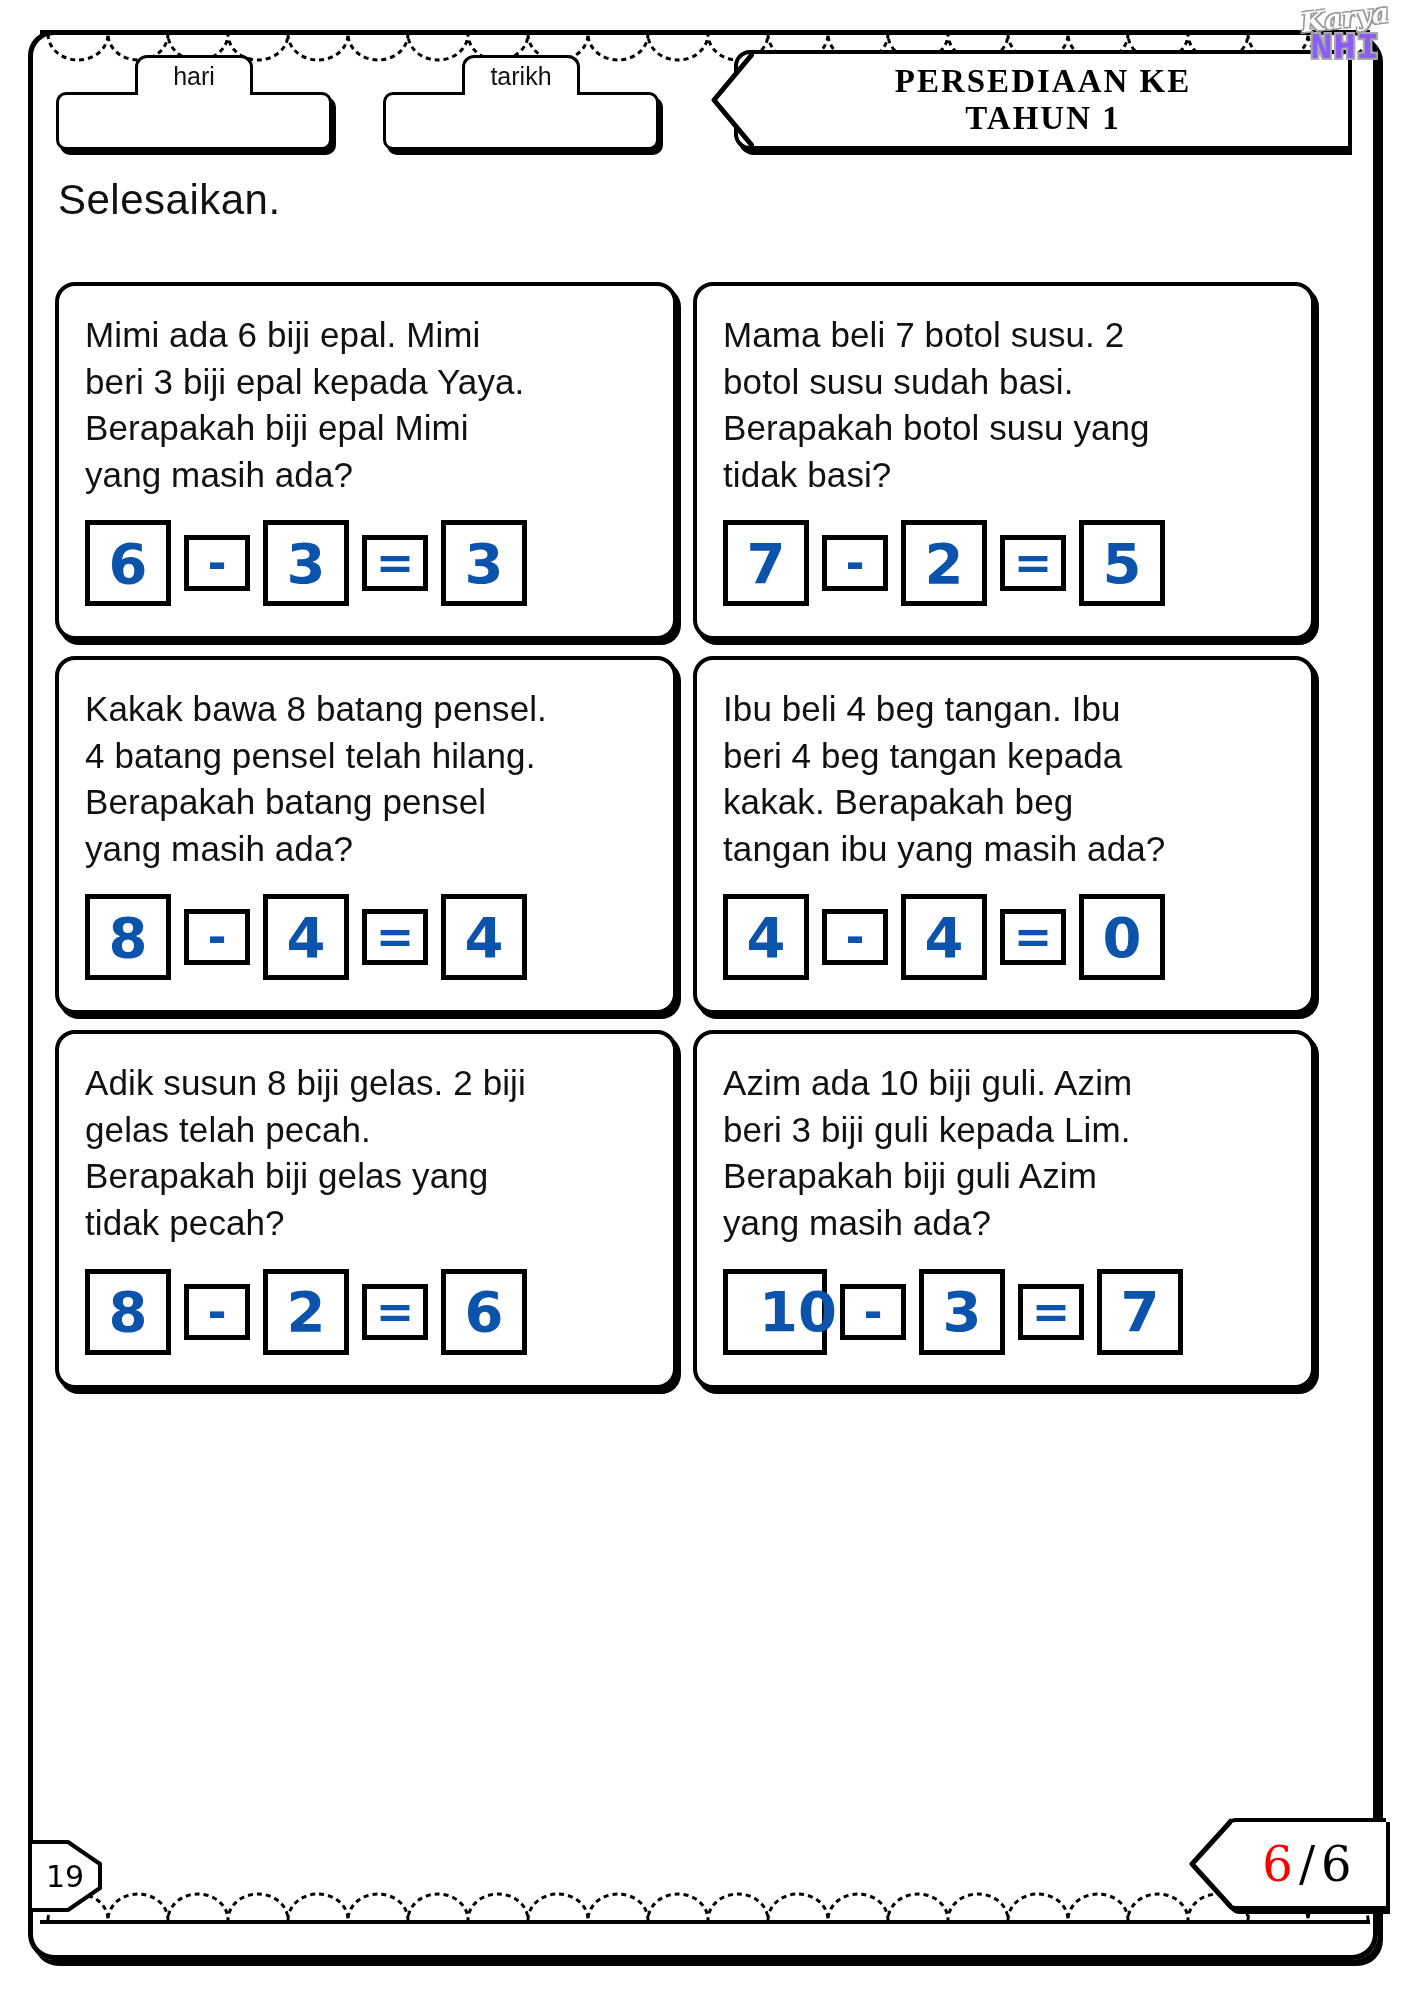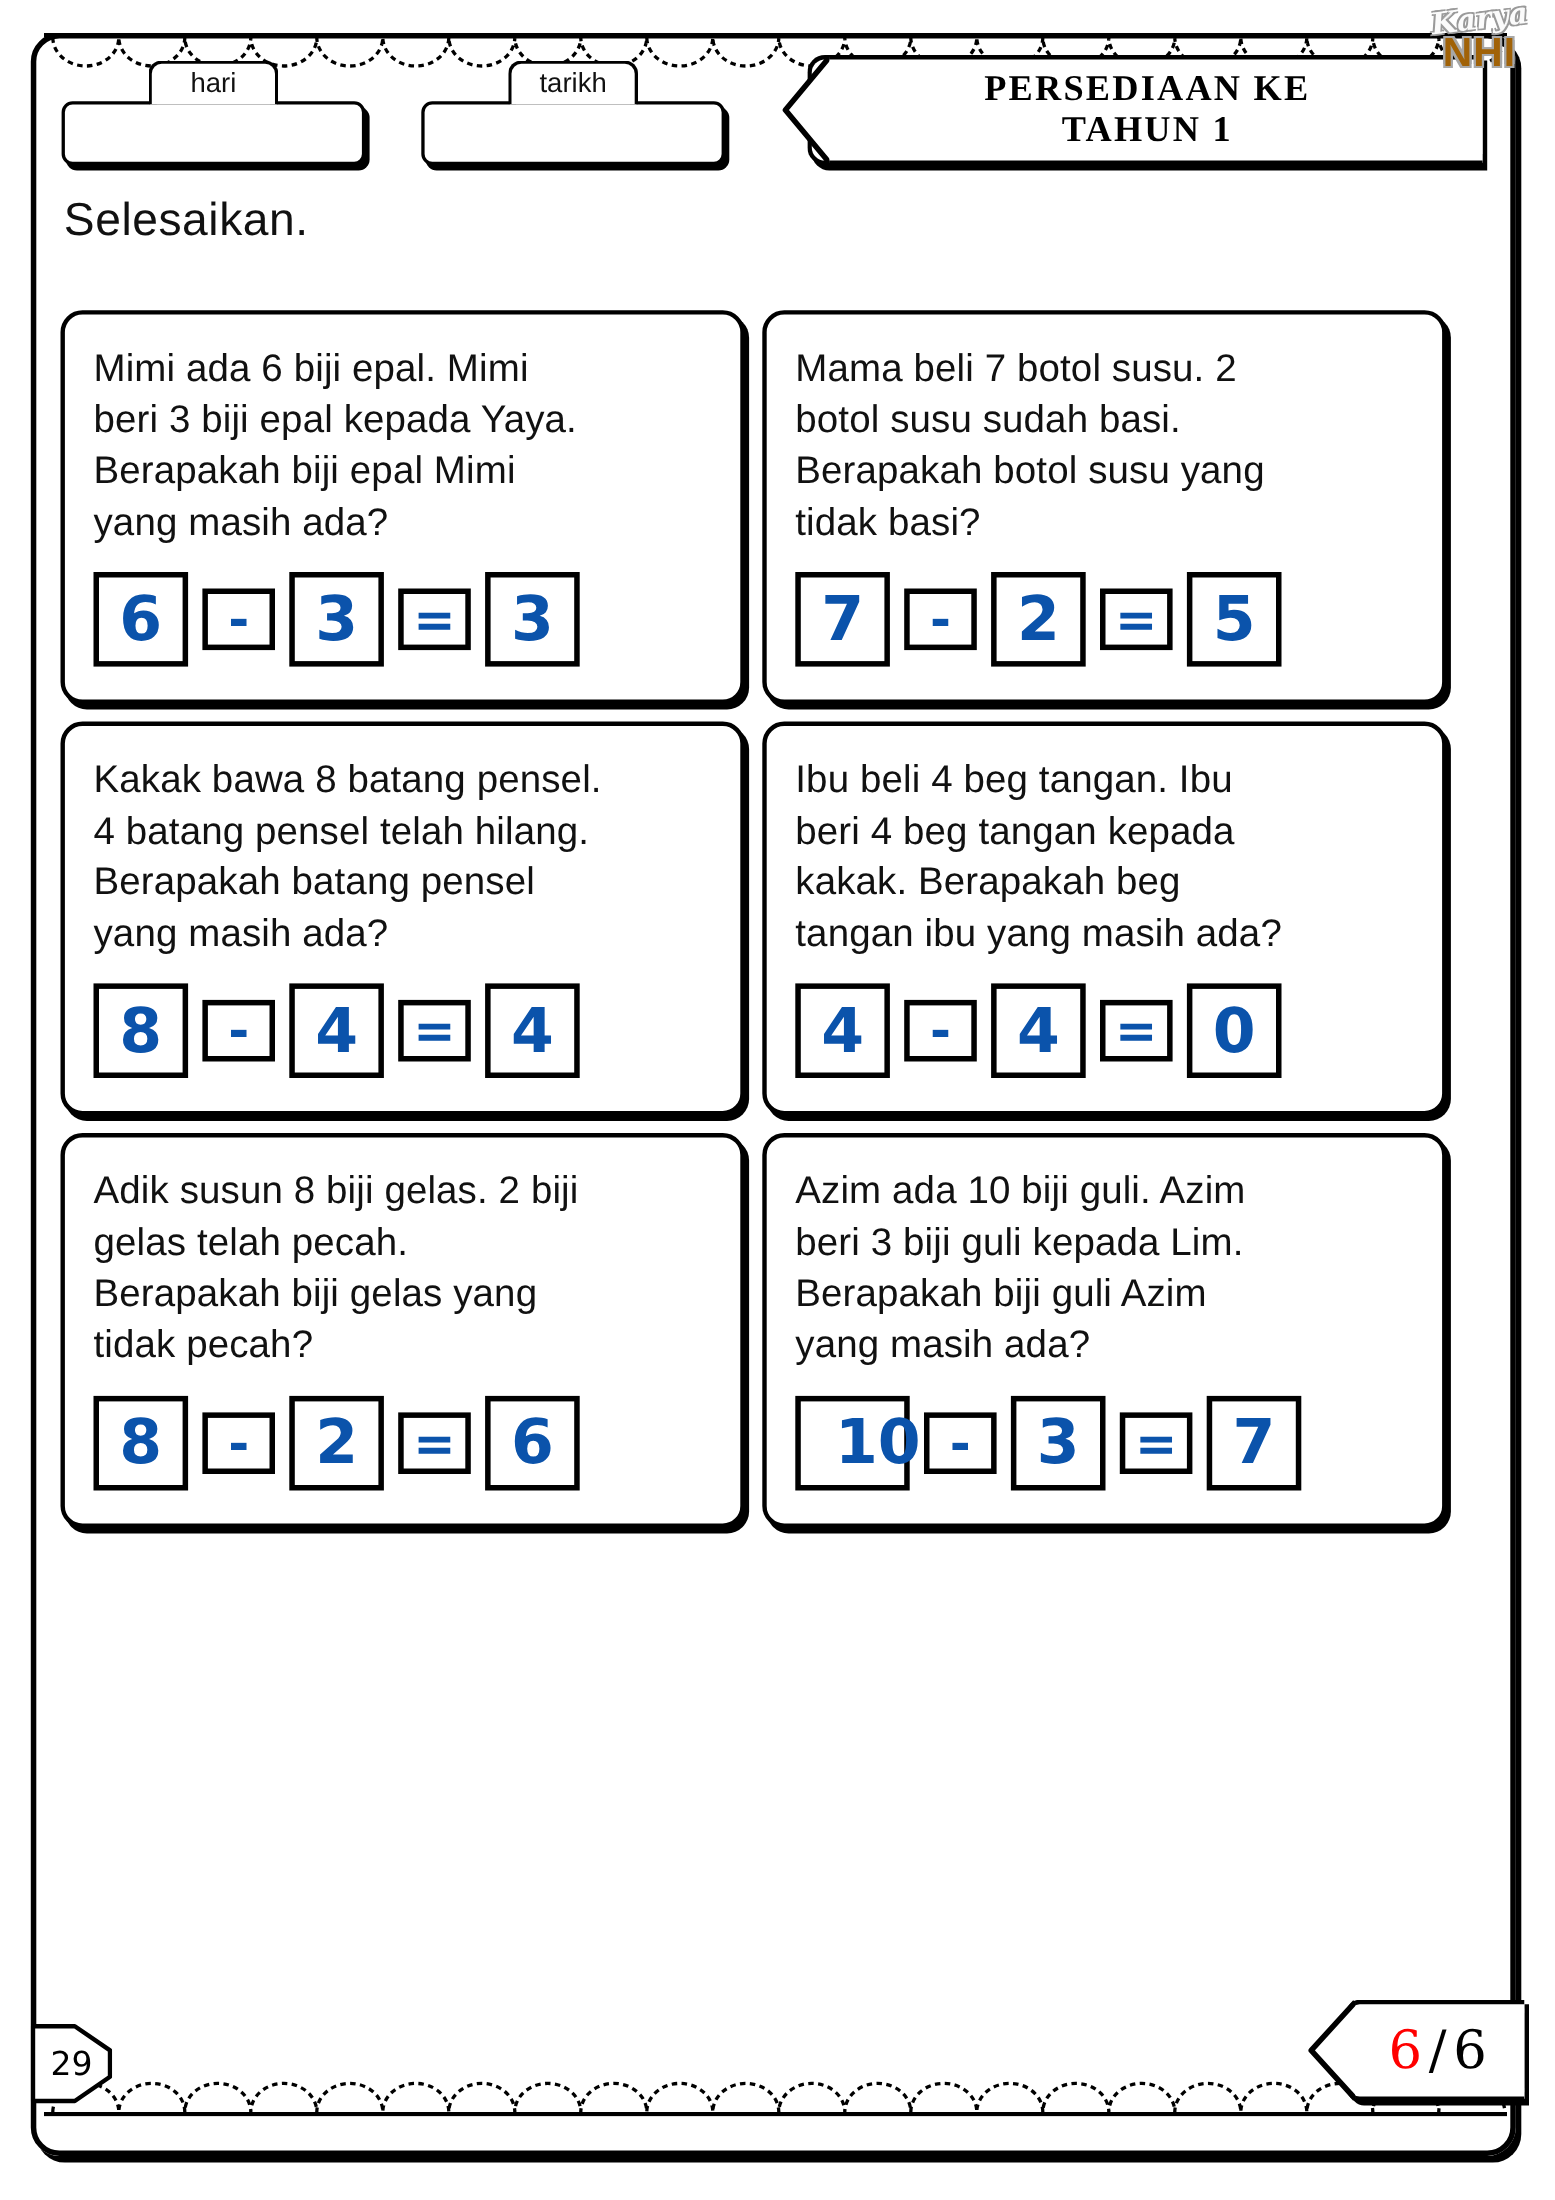"NHI" .wm-nhi { color: #a16207 -> #8b5cf6; font-family: Liberation Sans, sans-serif -> Liberation Mono, monospace }
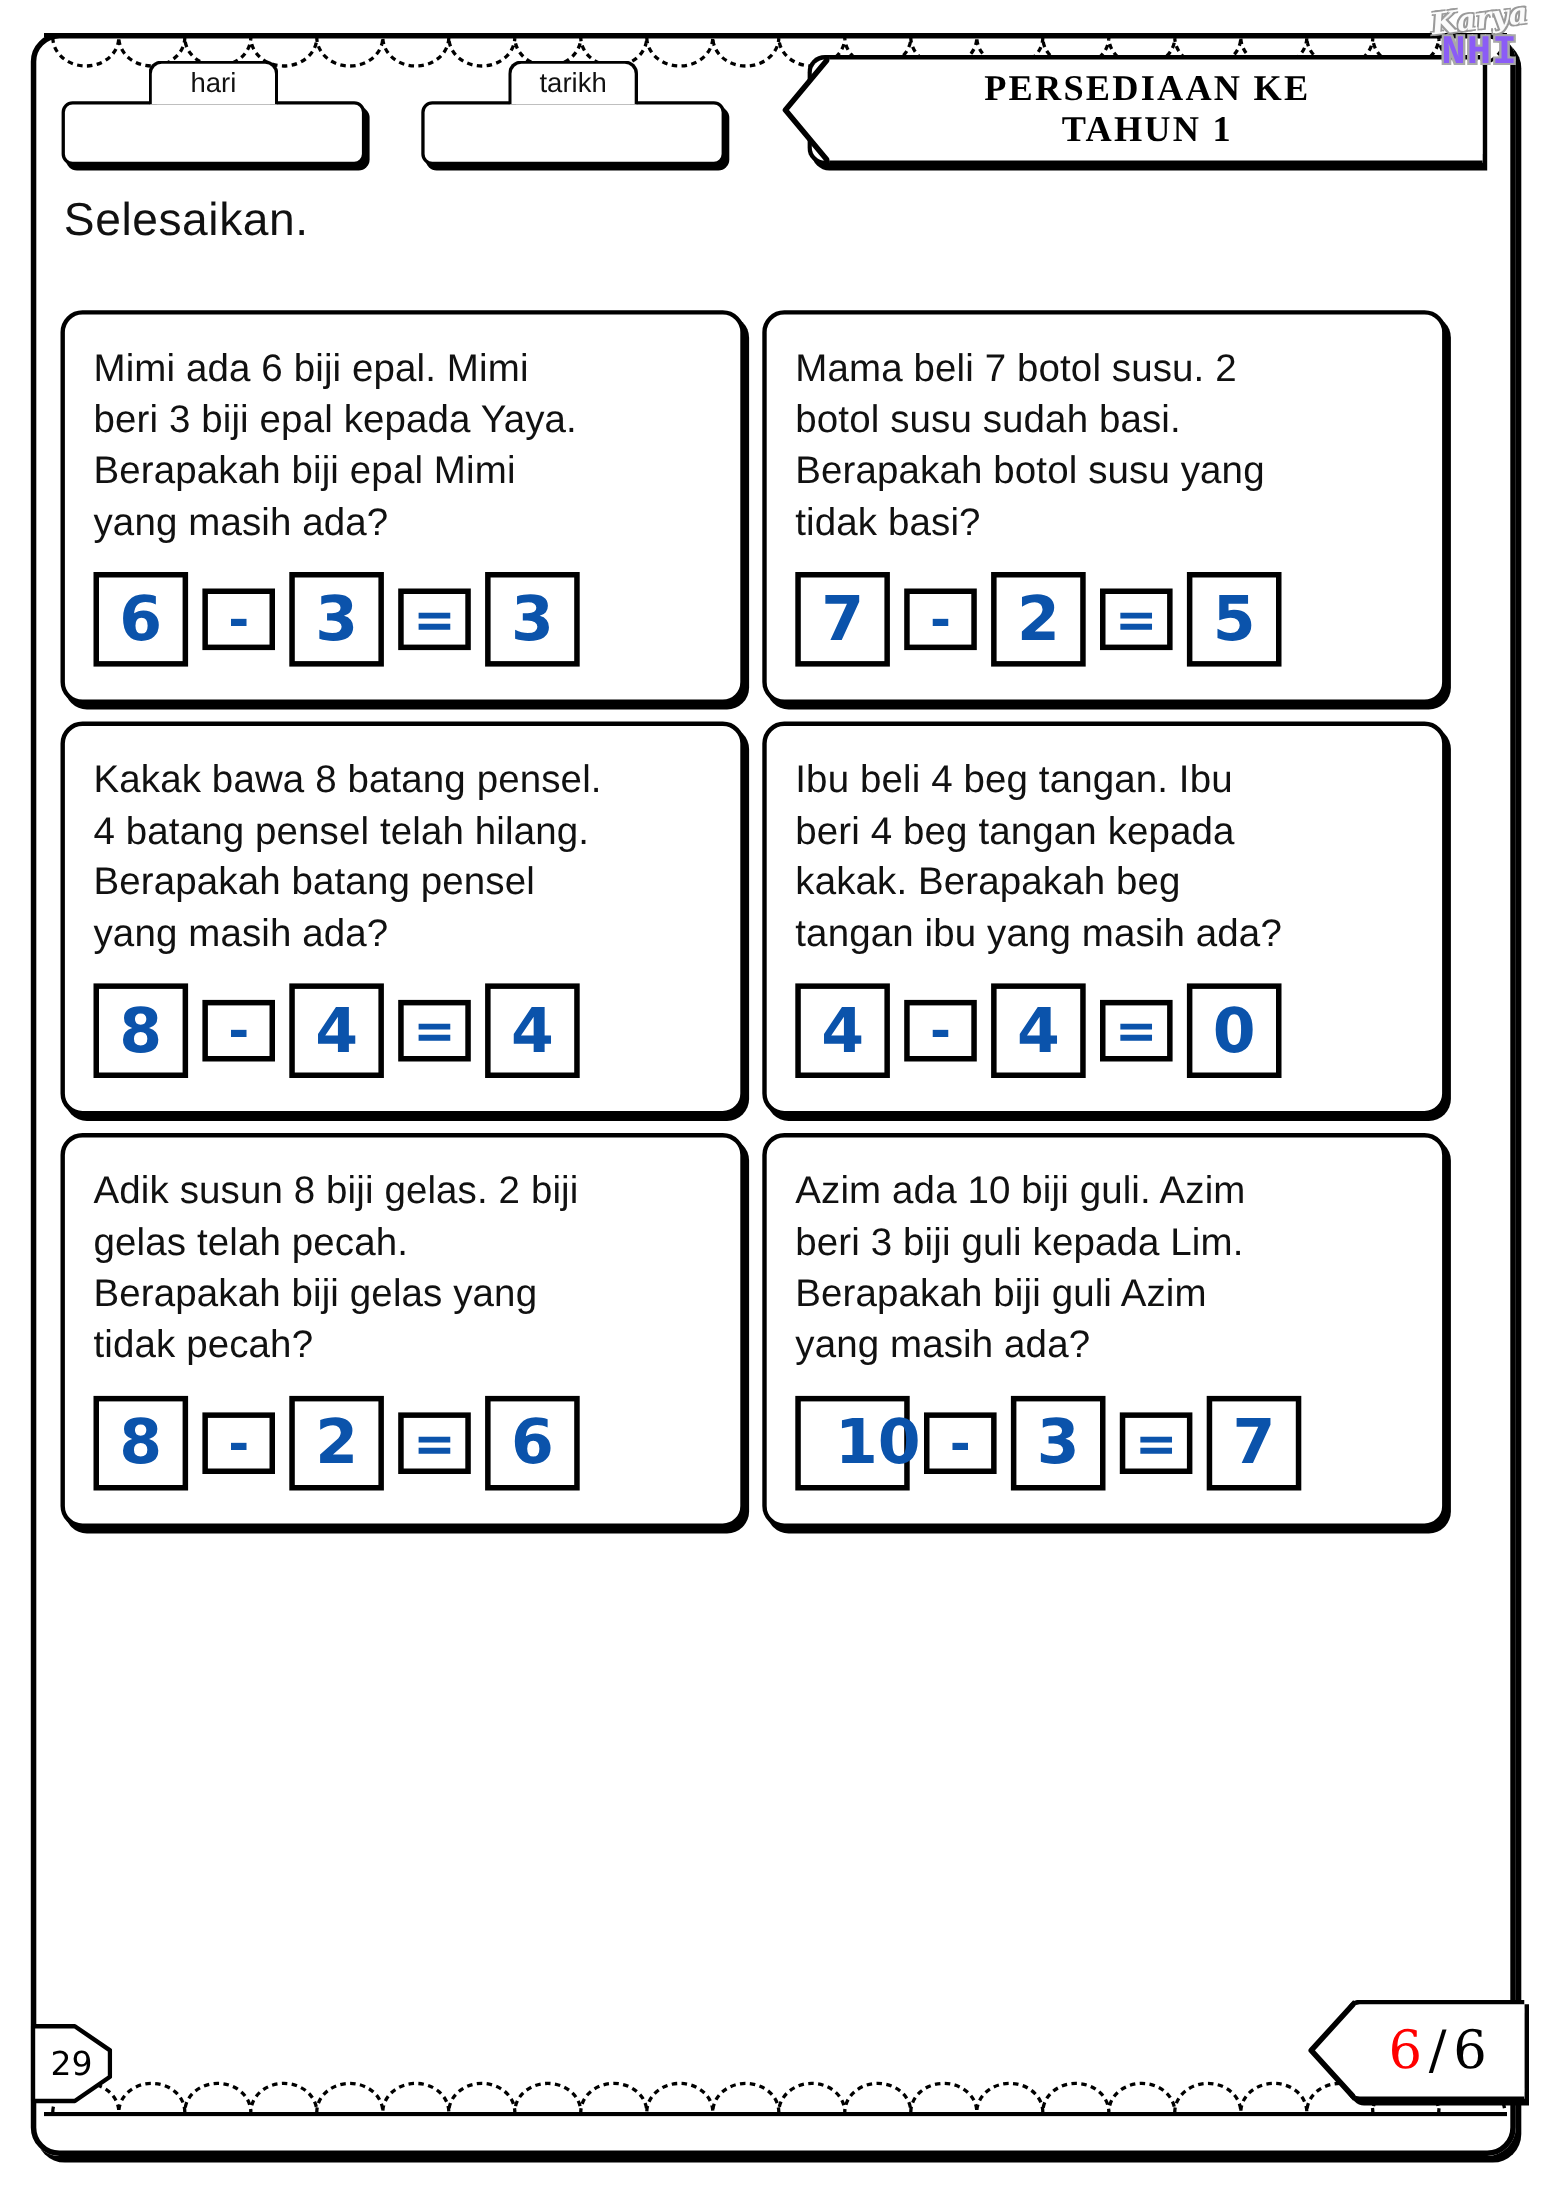"29" div.lbl { text: 29 -> 19 }
